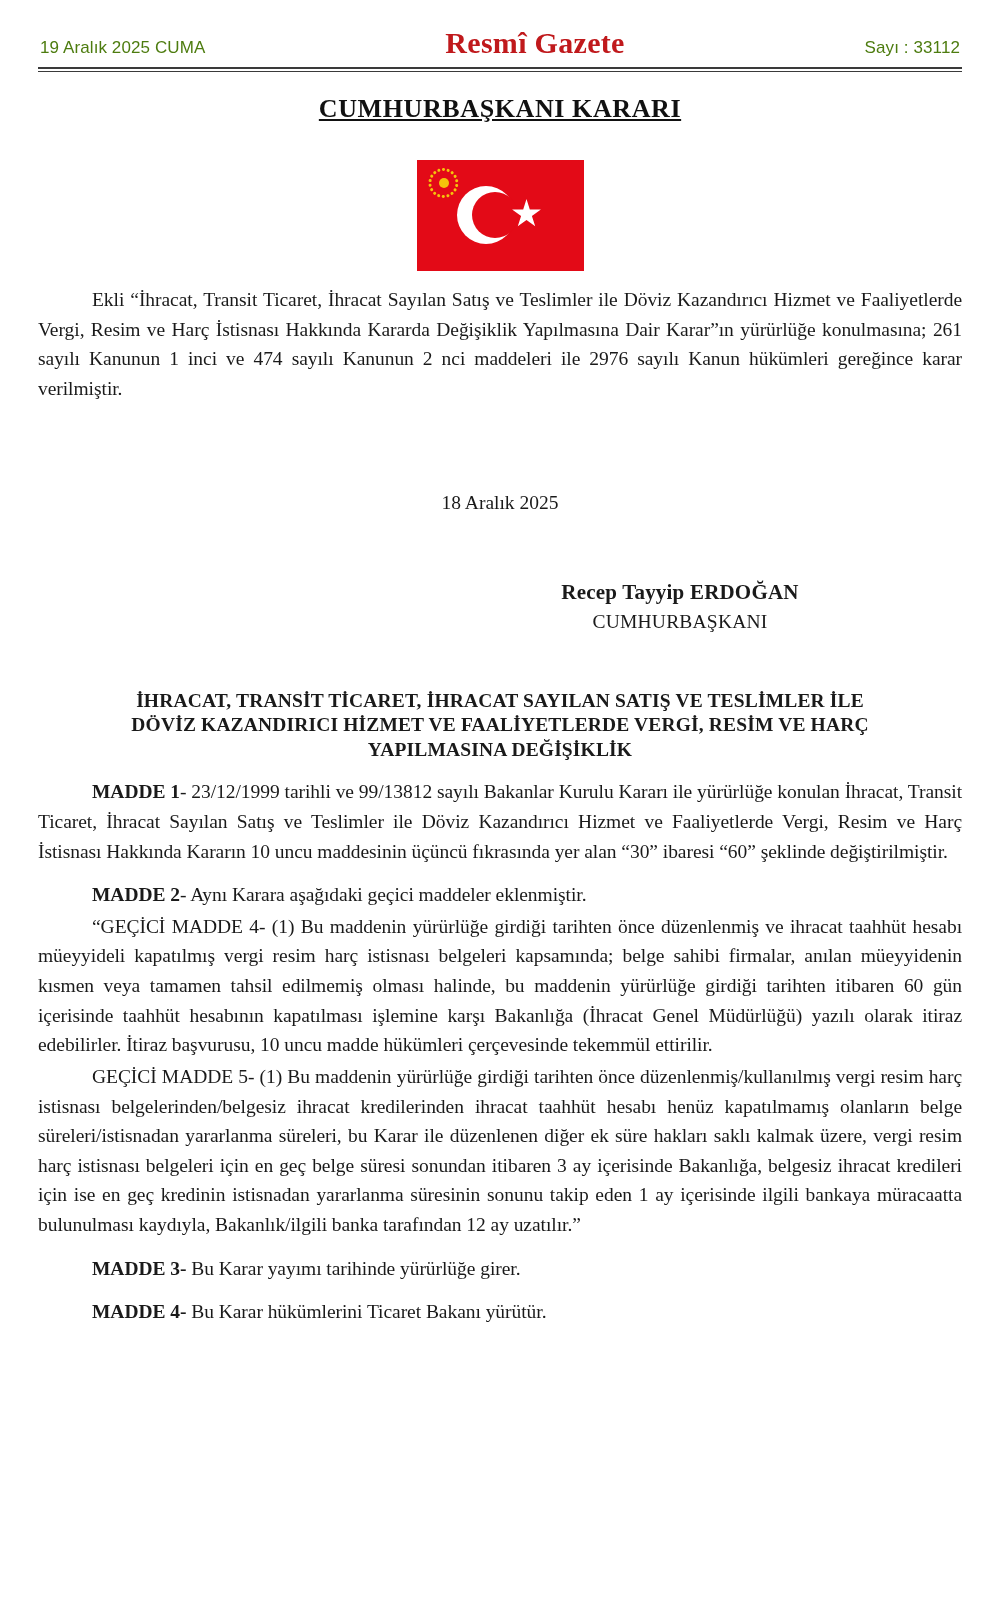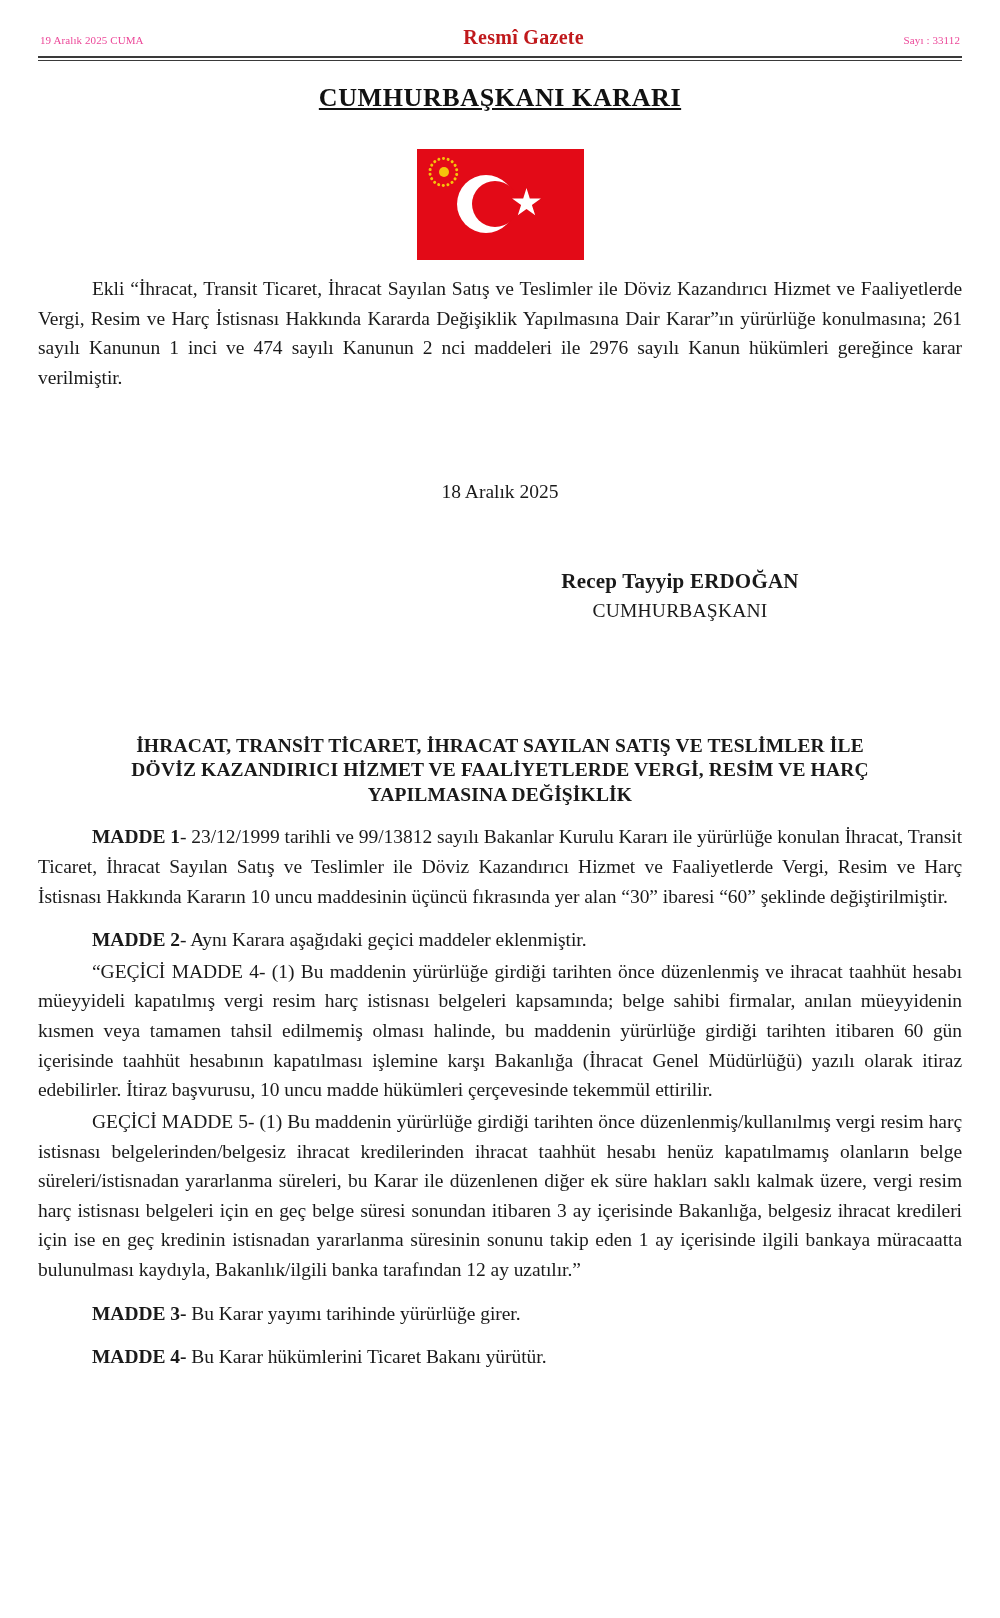"19 Aralık 2025 CUMA" .masthead-date, .masthead-issue { color: #ec4899 -> #4d7c0f; font-family: Liberation Serif, serif -> Liberation Sans, sans-serif; font-size: 11px -> 17px }
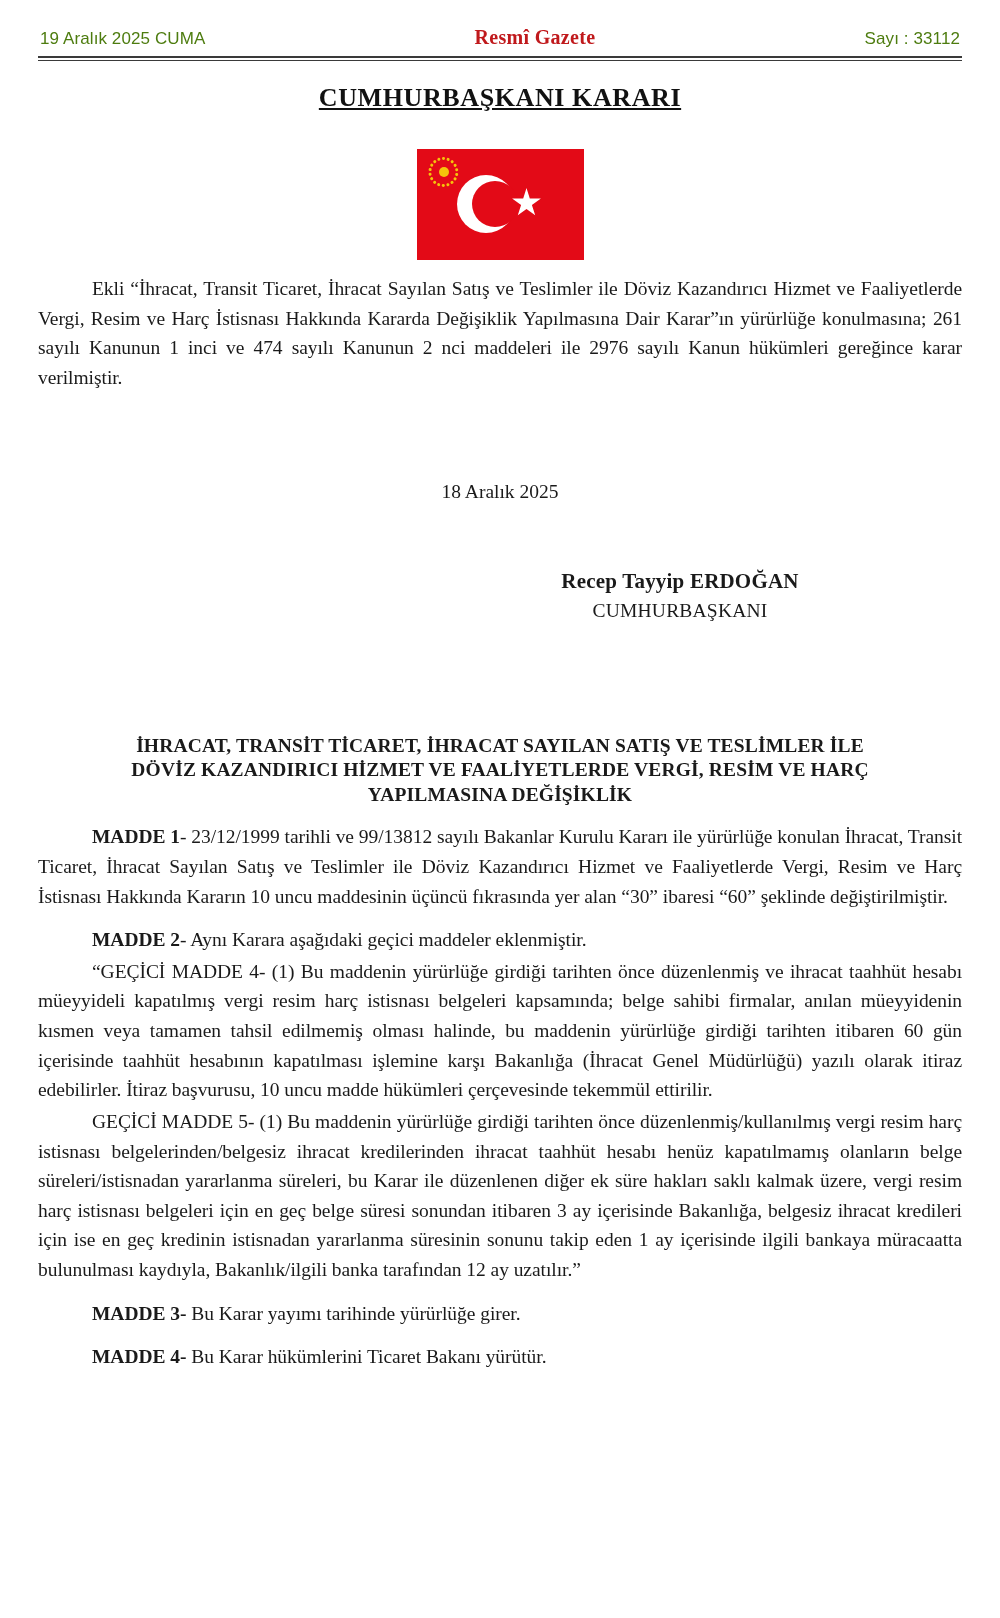"Resmî Gazete" .masthead-title { font-size: 20px -> 30px }
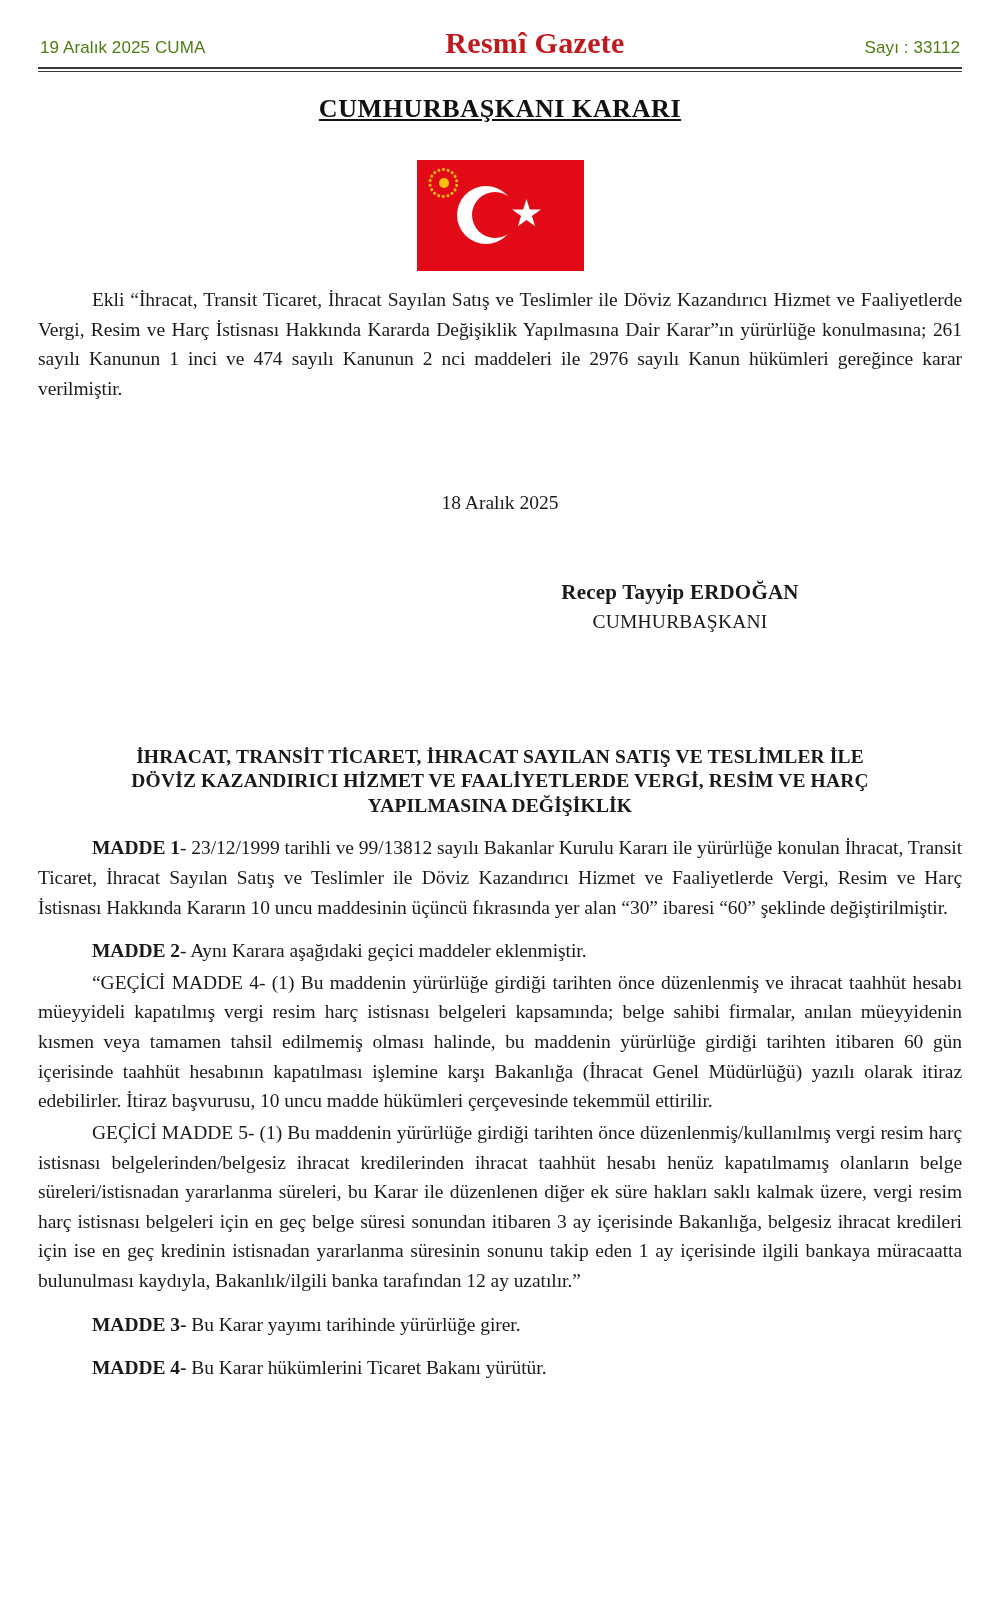"İHRACAT, TRANSİT TİCARET, İHRACAT" .reg-title { margin: 112px auto 0 auto -> 56px auto 0 auto }
